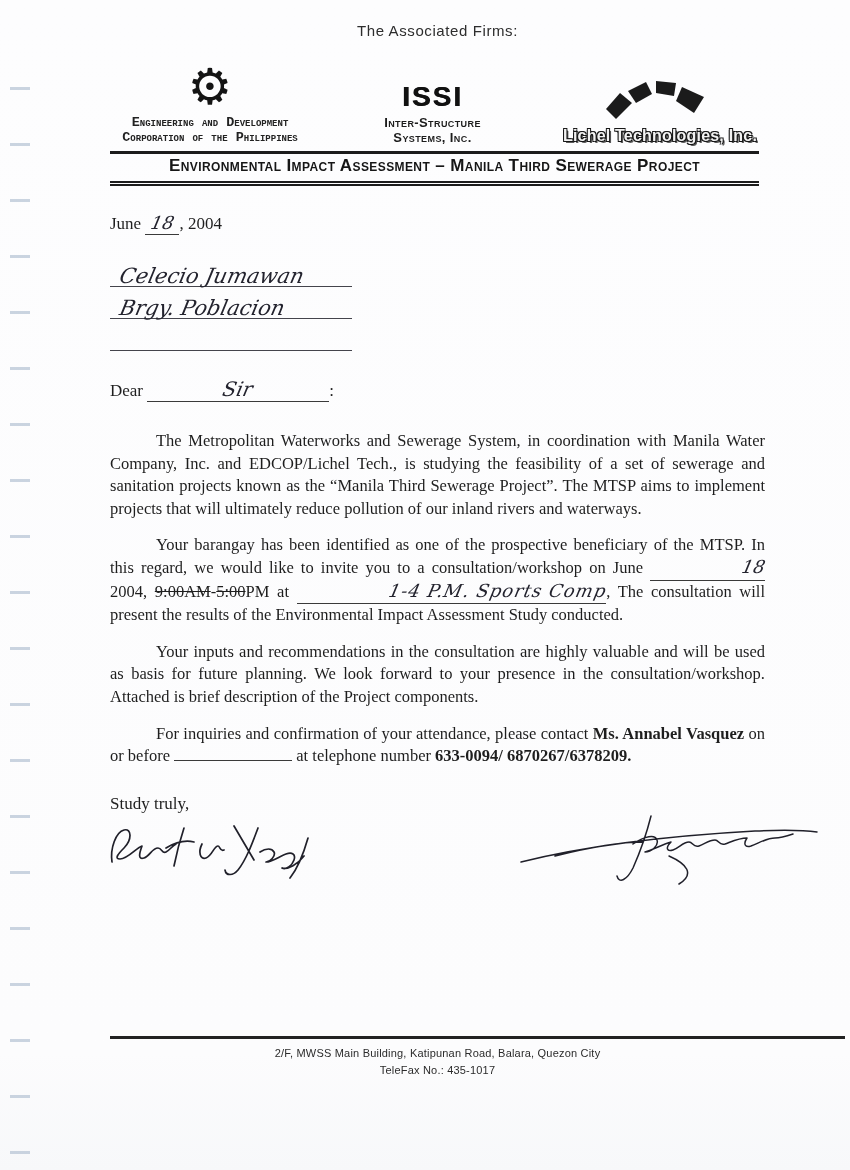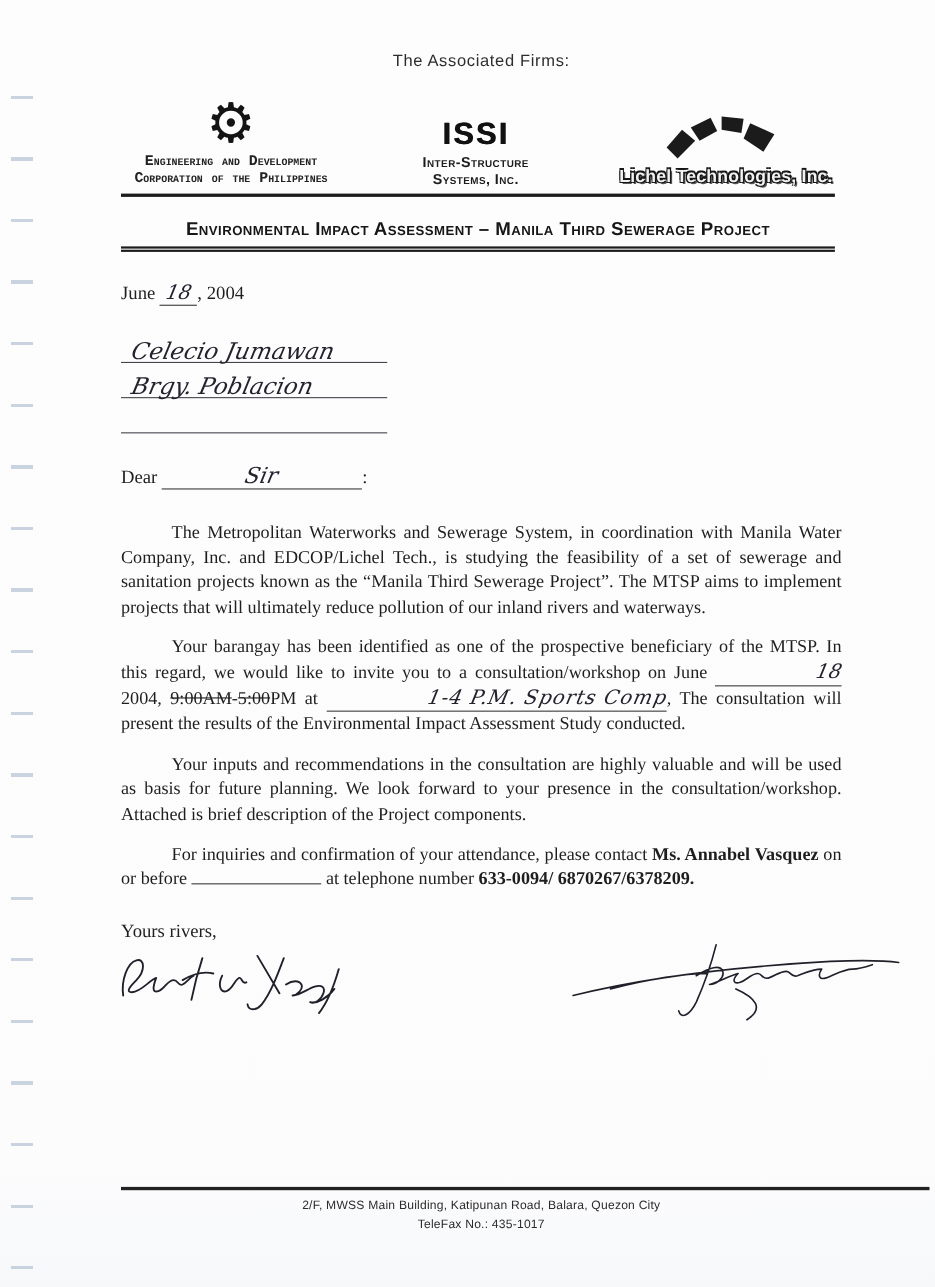"The Associated Firms:" .assoc-firms { margin-top: 47px -> 22px }
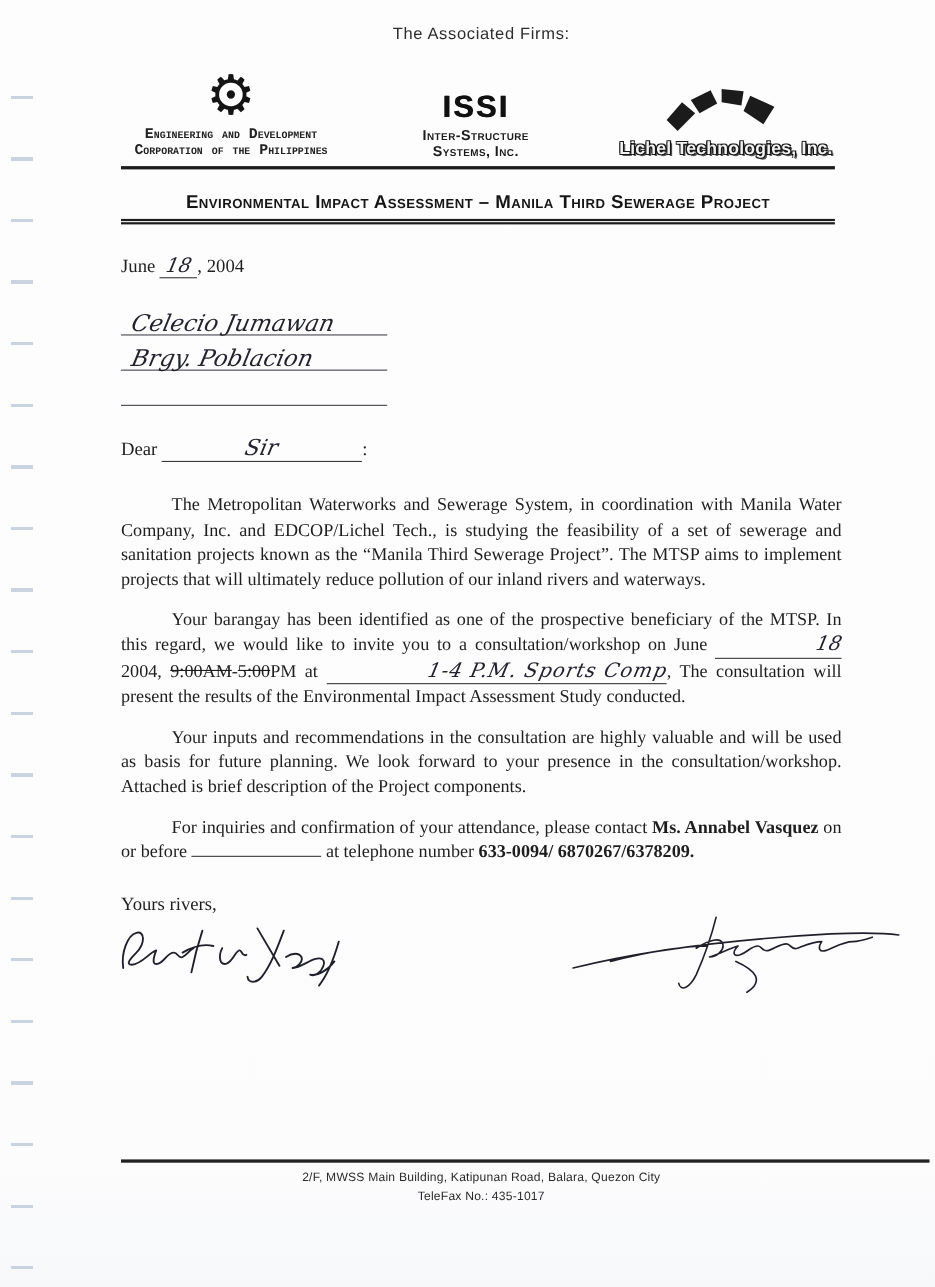"Environmental Impact Assessment – Manila" .banner { padding: 20px 0 5px 0 -> 2px 0 5px 0 }
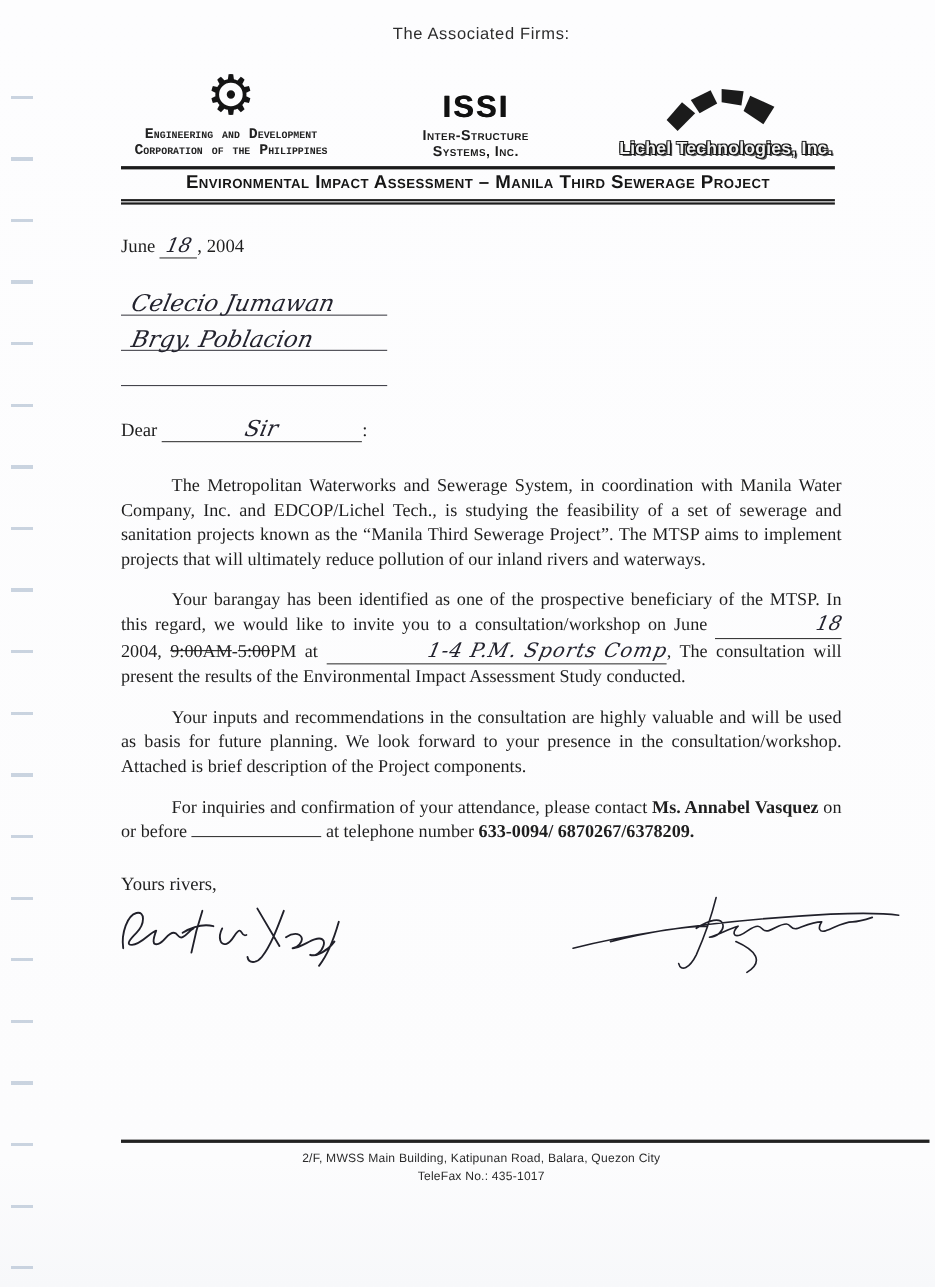"Yours rivers," div.closing { text: Yours rivers -> Study truly }
